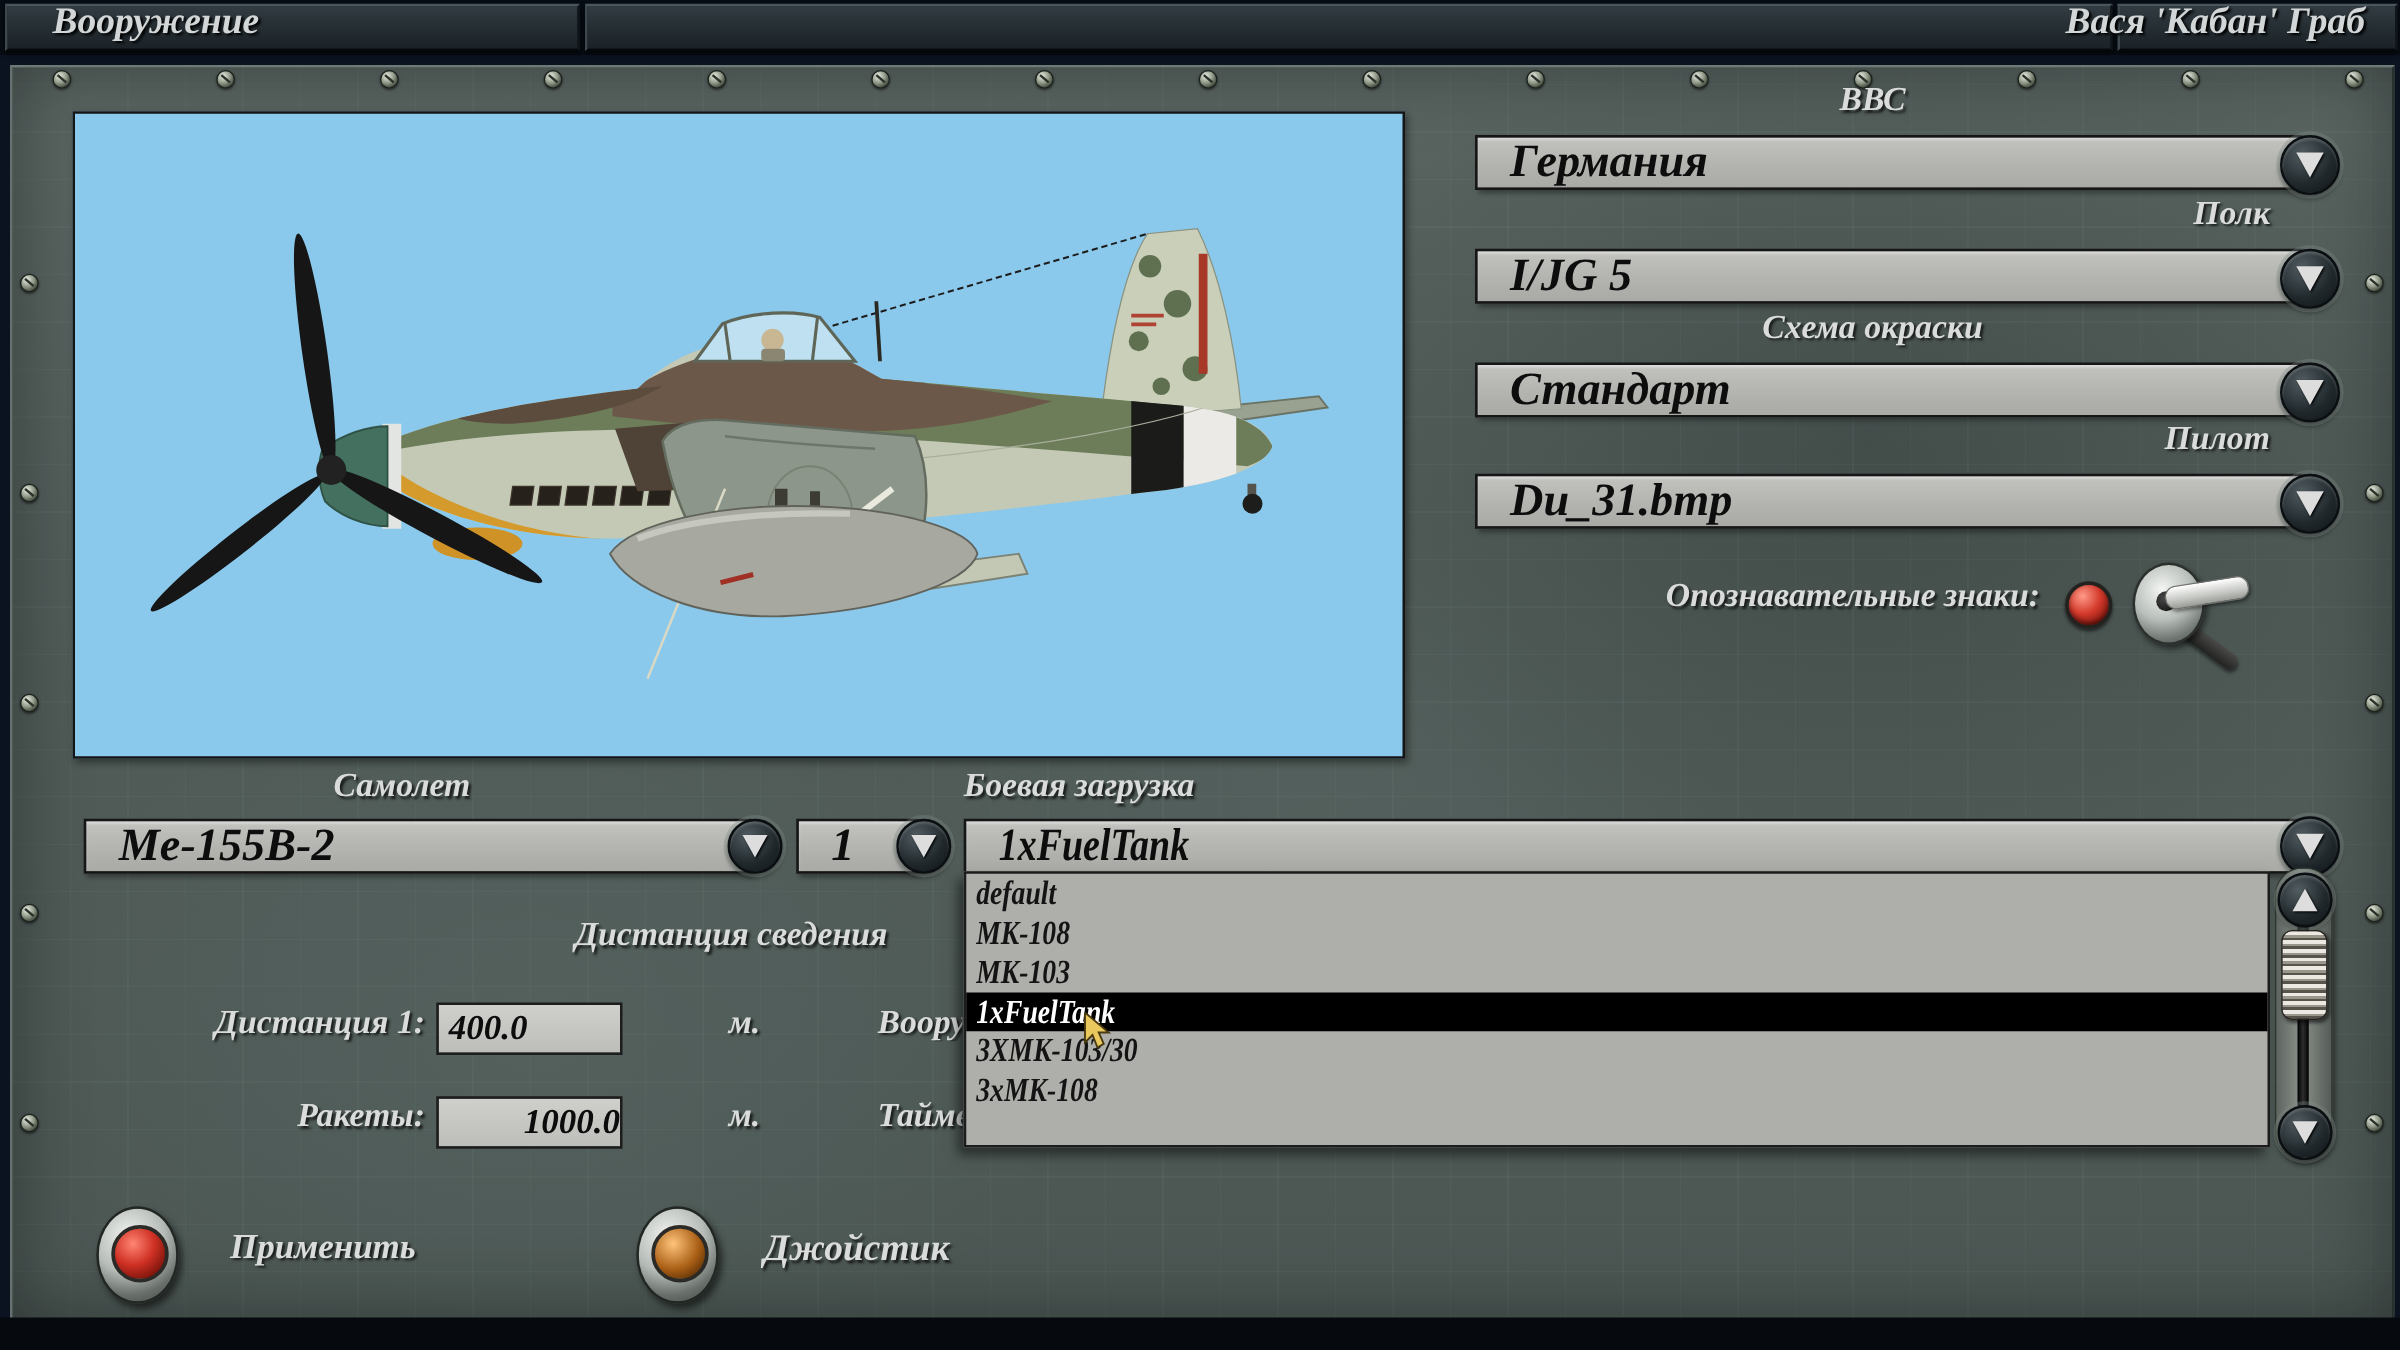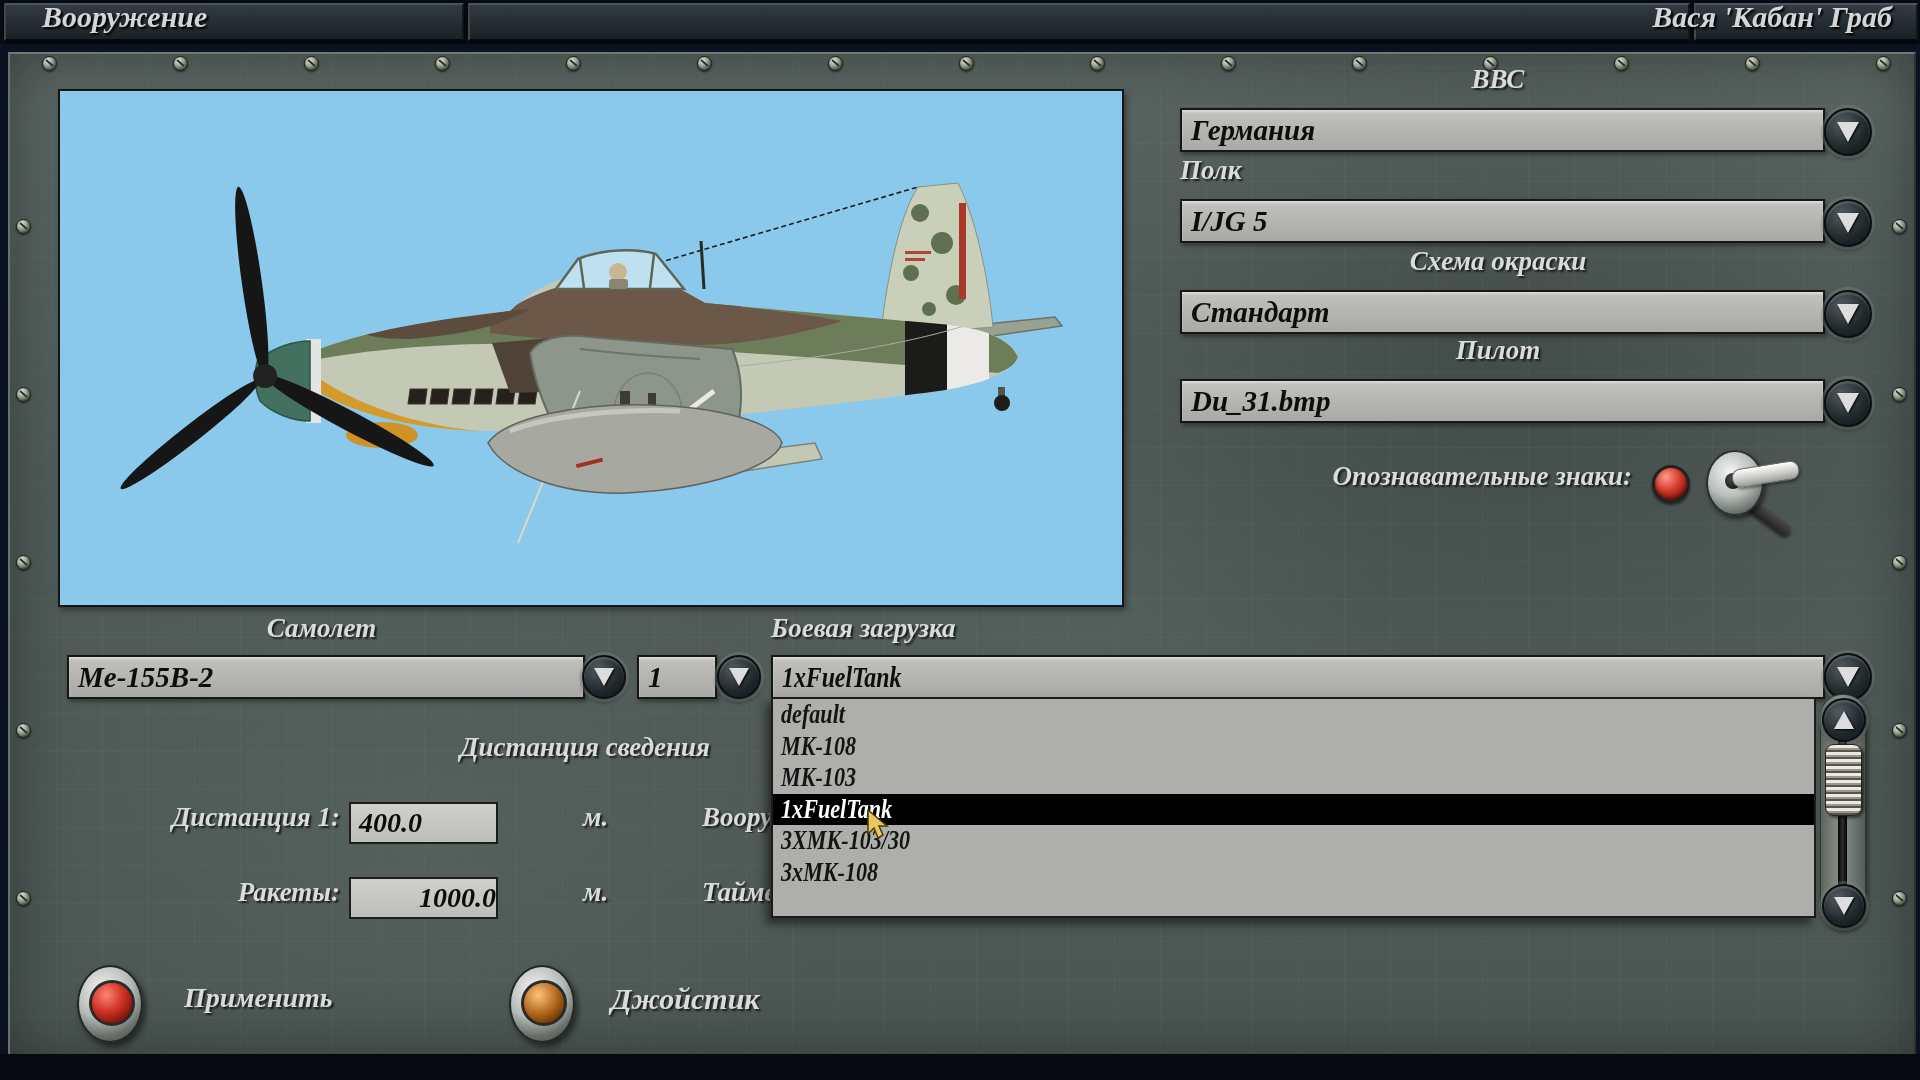"Германия" .combo { font-size: 29px -> 37px; padding-left: 9px -> 26px }
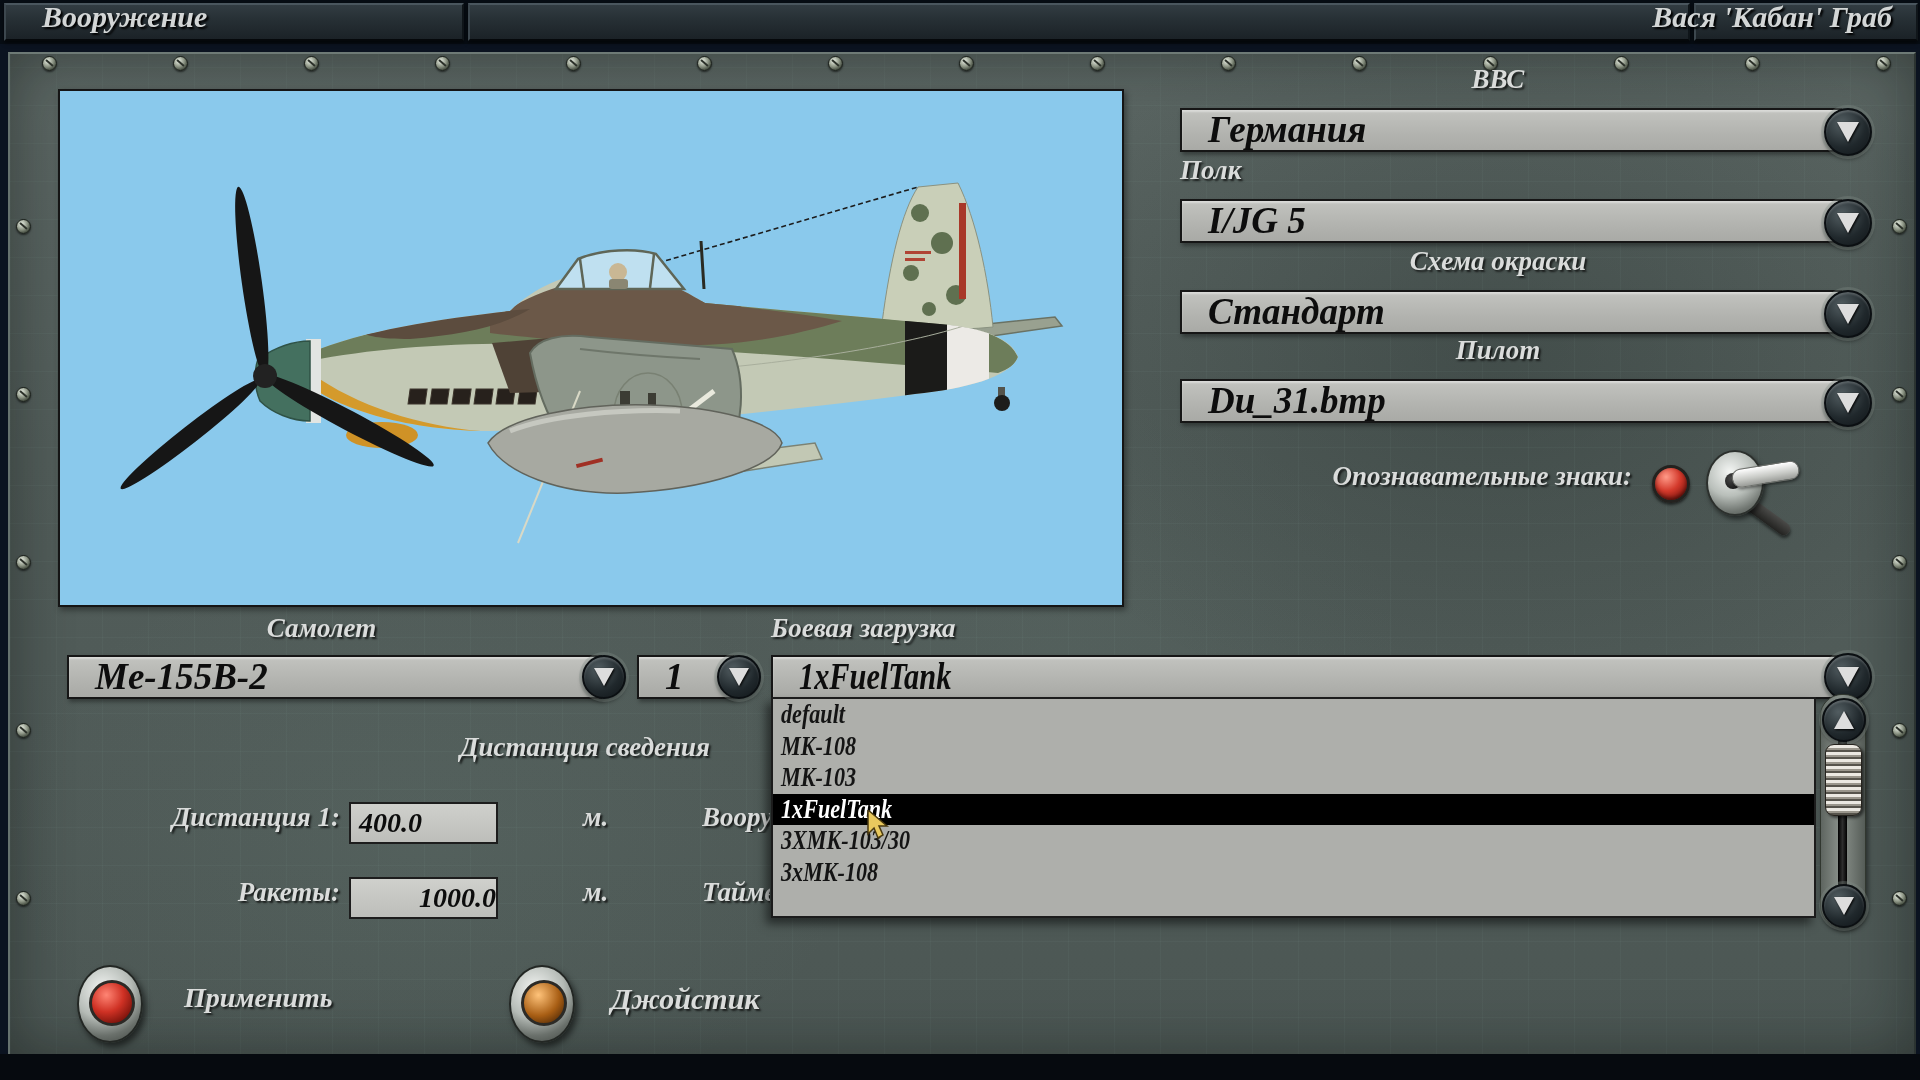"Полк" div.label { text-align: left -> right }
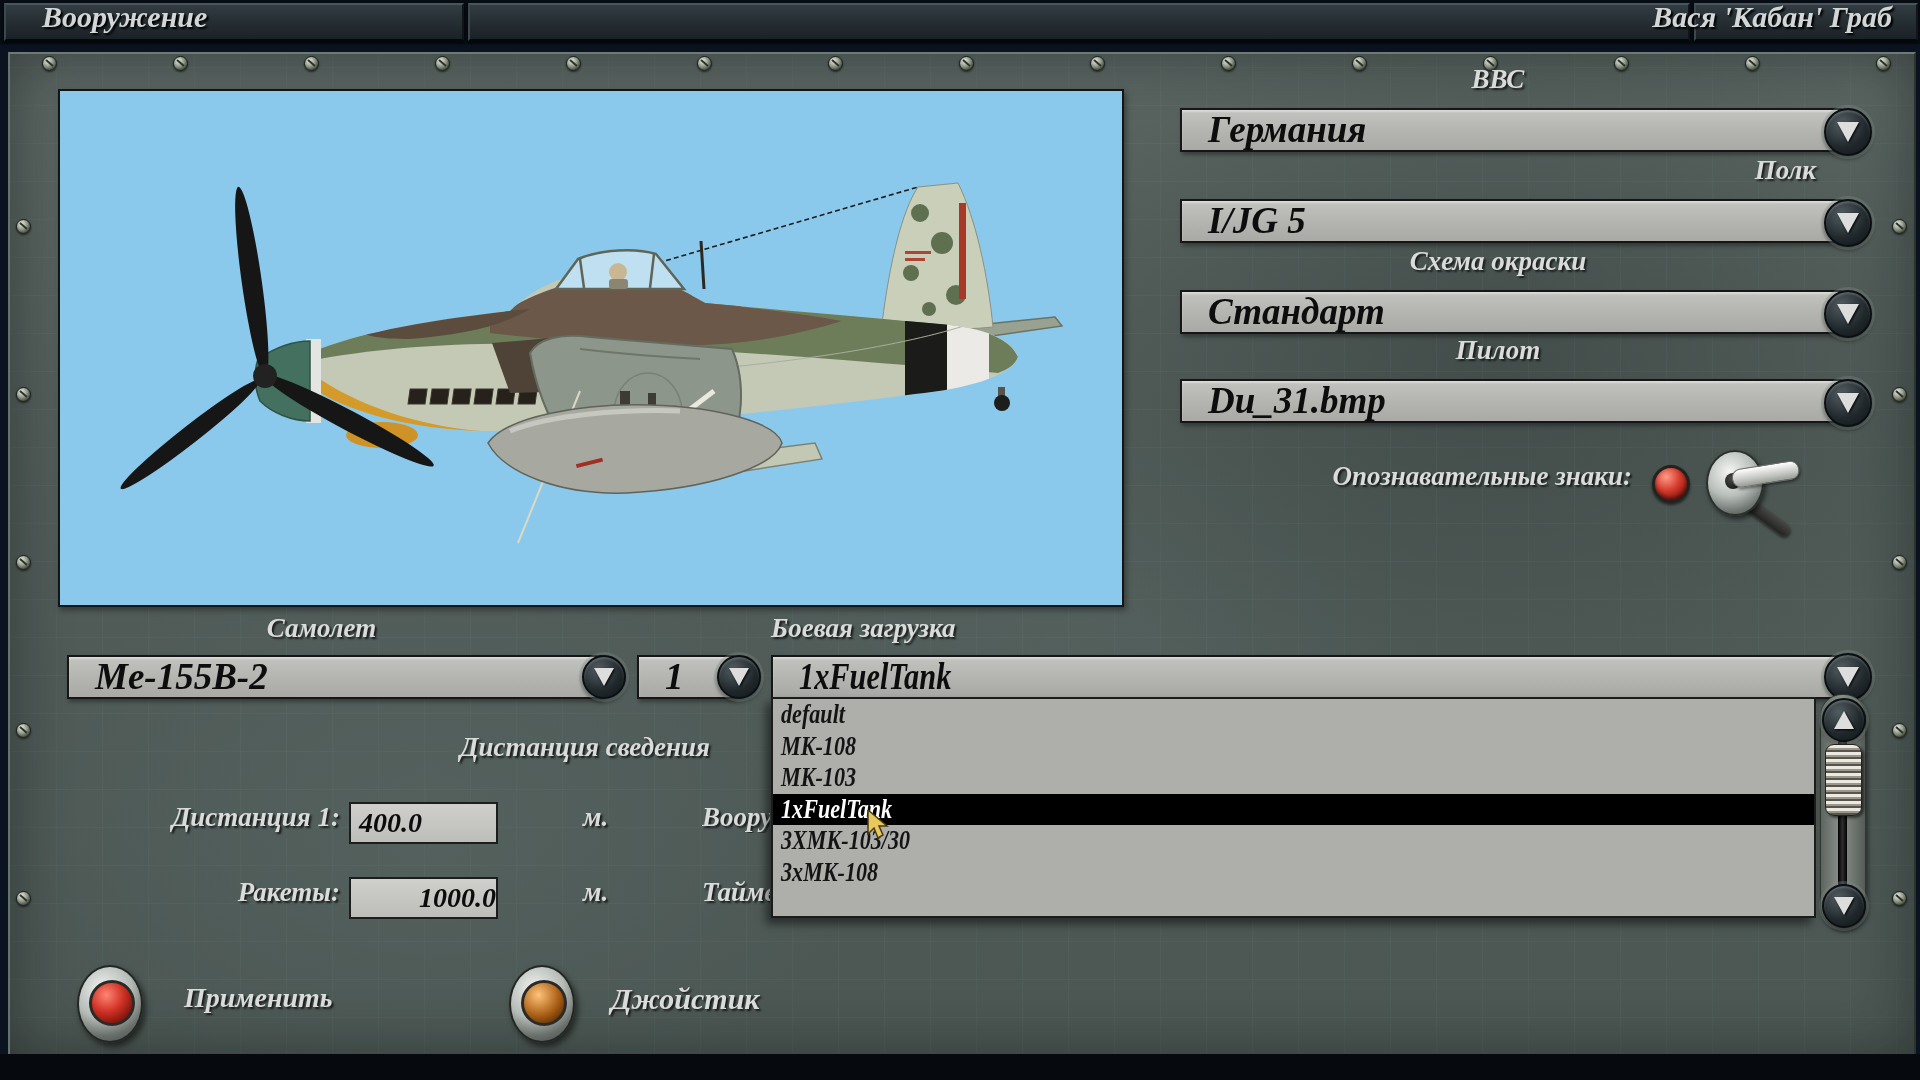"Пилот" div.label { text-align: center -> right }
